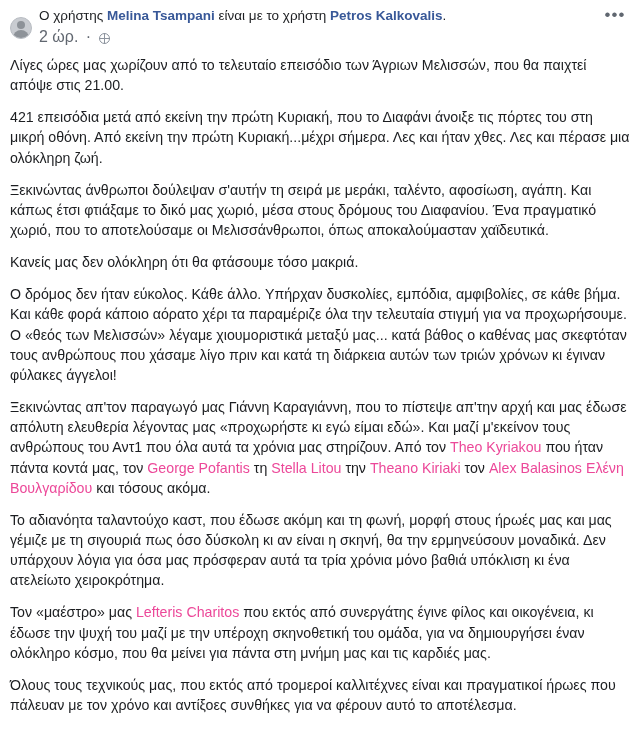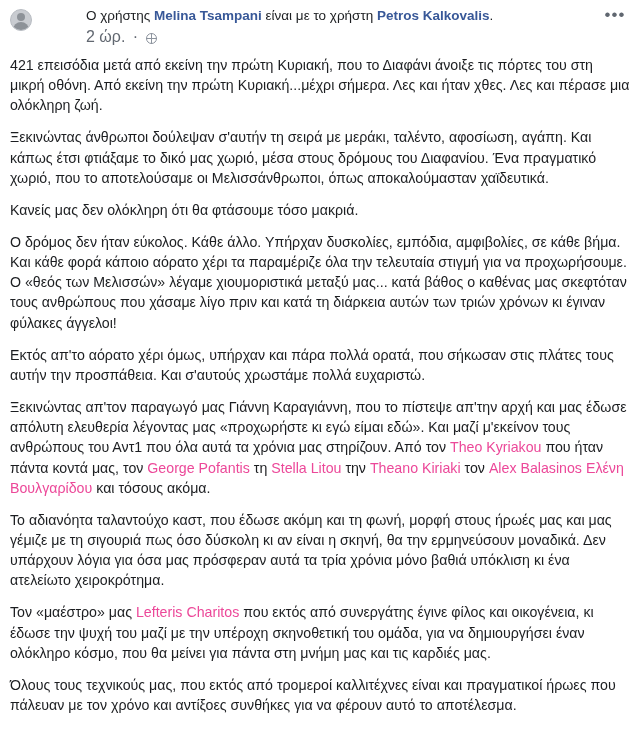"Ο χρήστης Melina Tsampani είναι" .post-header { align-items: flex-start -> center; gap: 47px -> none }
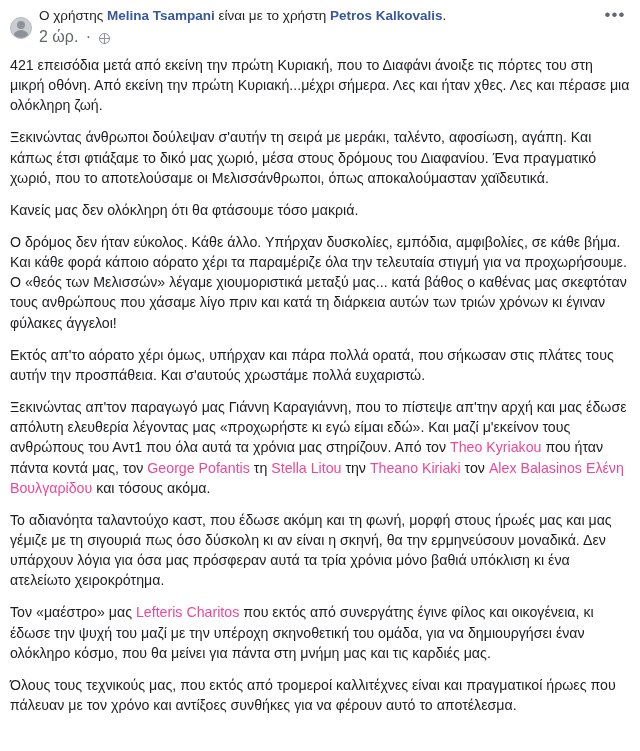"Λίγες ώρες μας χωρίζουν από" p { html: none -> <p><span>Λίγες ώρες μας χωρίζουν από το τελευταίο επεισόδιο των Άγριων Μελισσών, που θα παιχτεί απόψε στις 21.00.</span></p> }
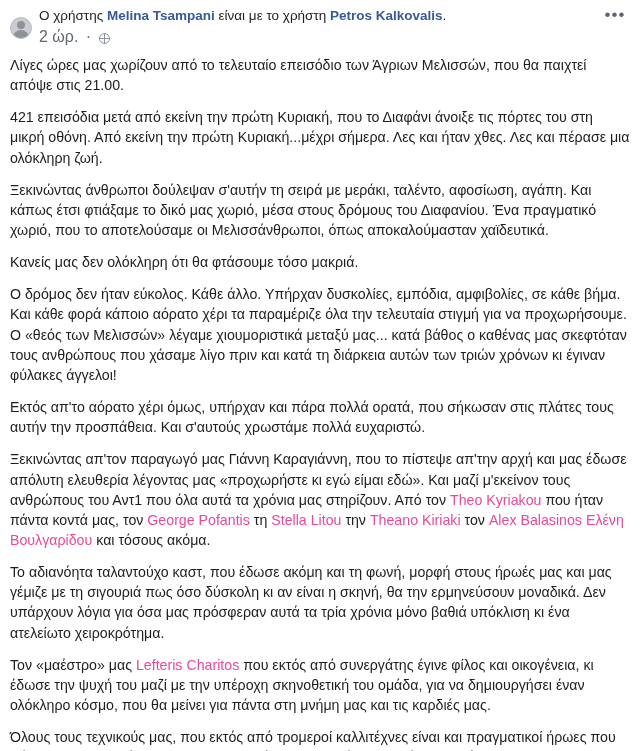"Εκτός απ'το αόρατο χέρι όμως," p { html: <p><span>Εκτός απ'το αόρατο χέρι όμως, υπήρχαν και πάρα πολλά ορατά, που σήκωσαν στις πλάτες τους αυτήν την προσπάθεια. Και σ'αυτούς χρωστάμε πολλά ευχαριστώ.</span></p> -> none }
